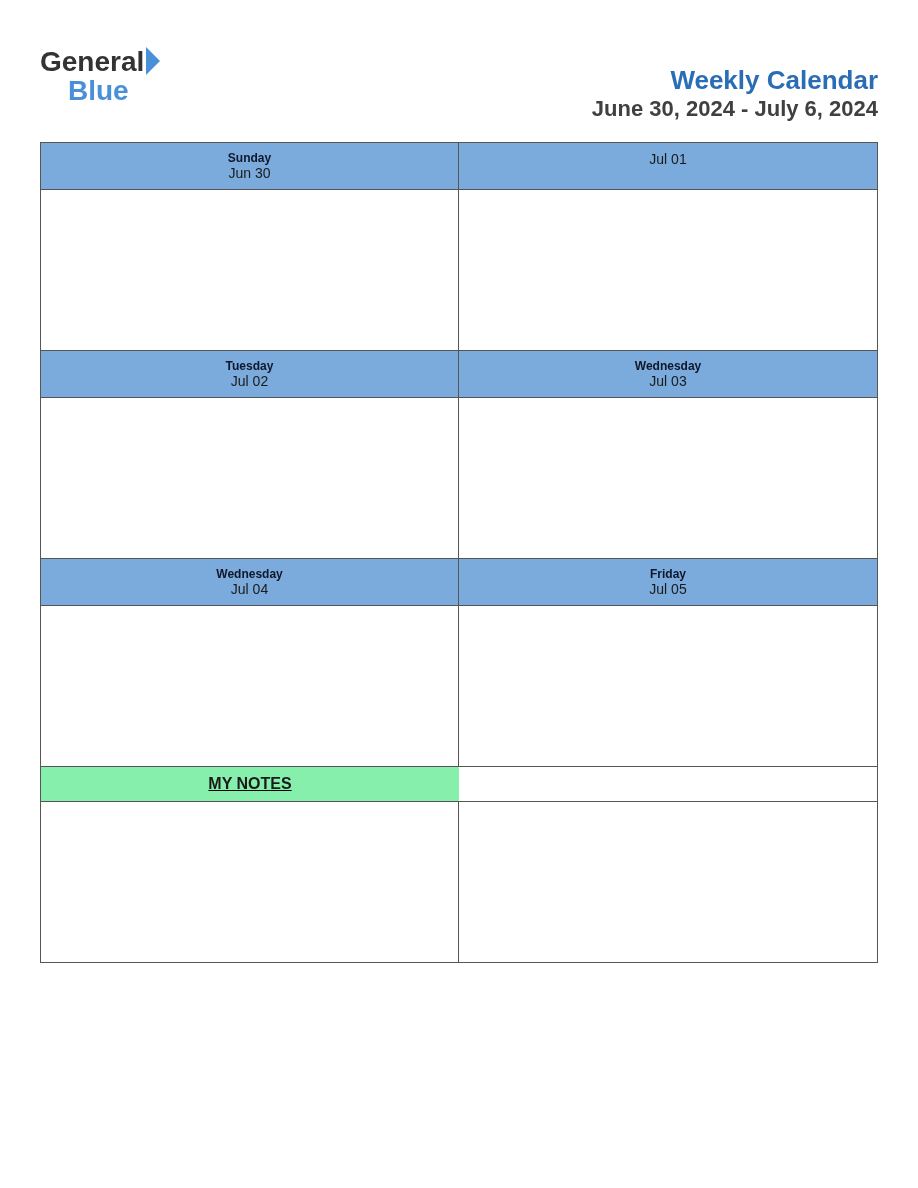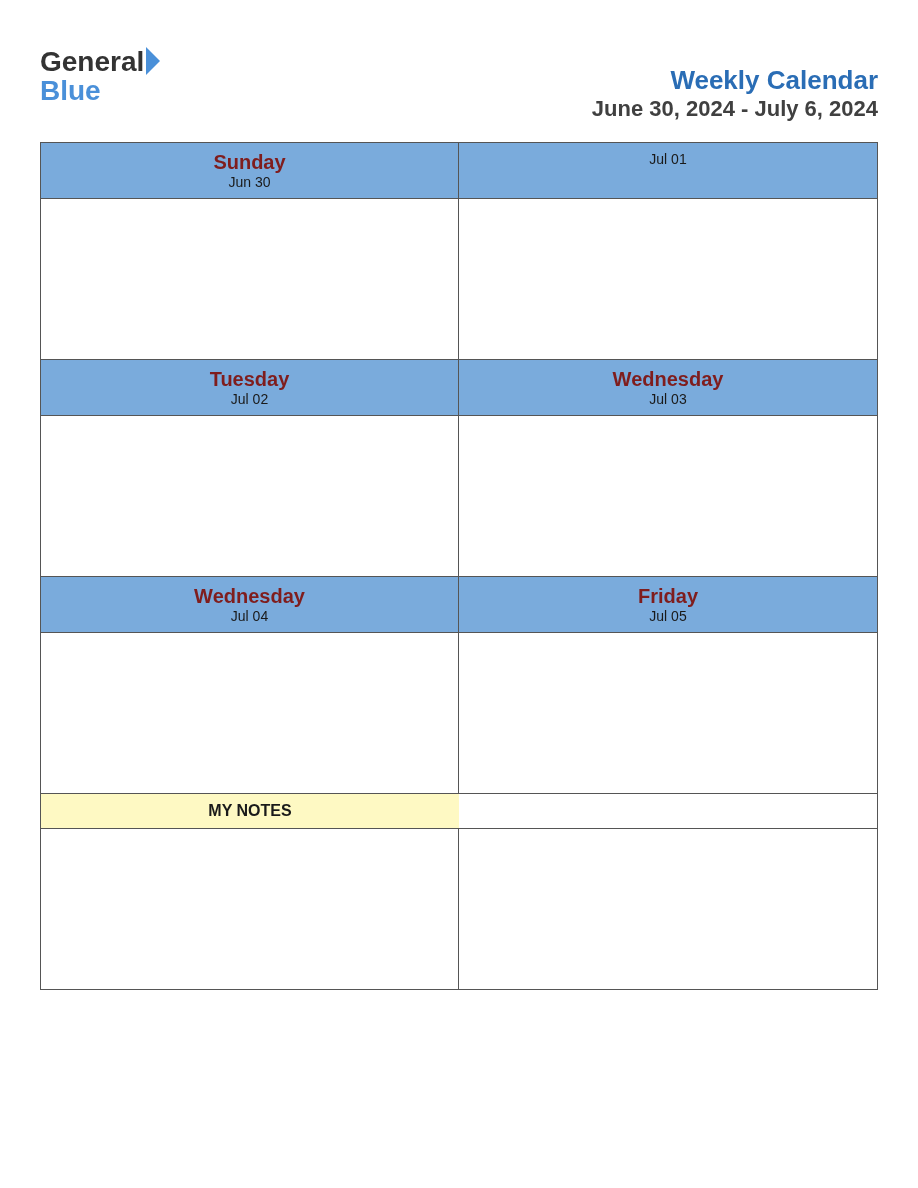"Blue" .logo-row2 { margin-left: none -> 28px }
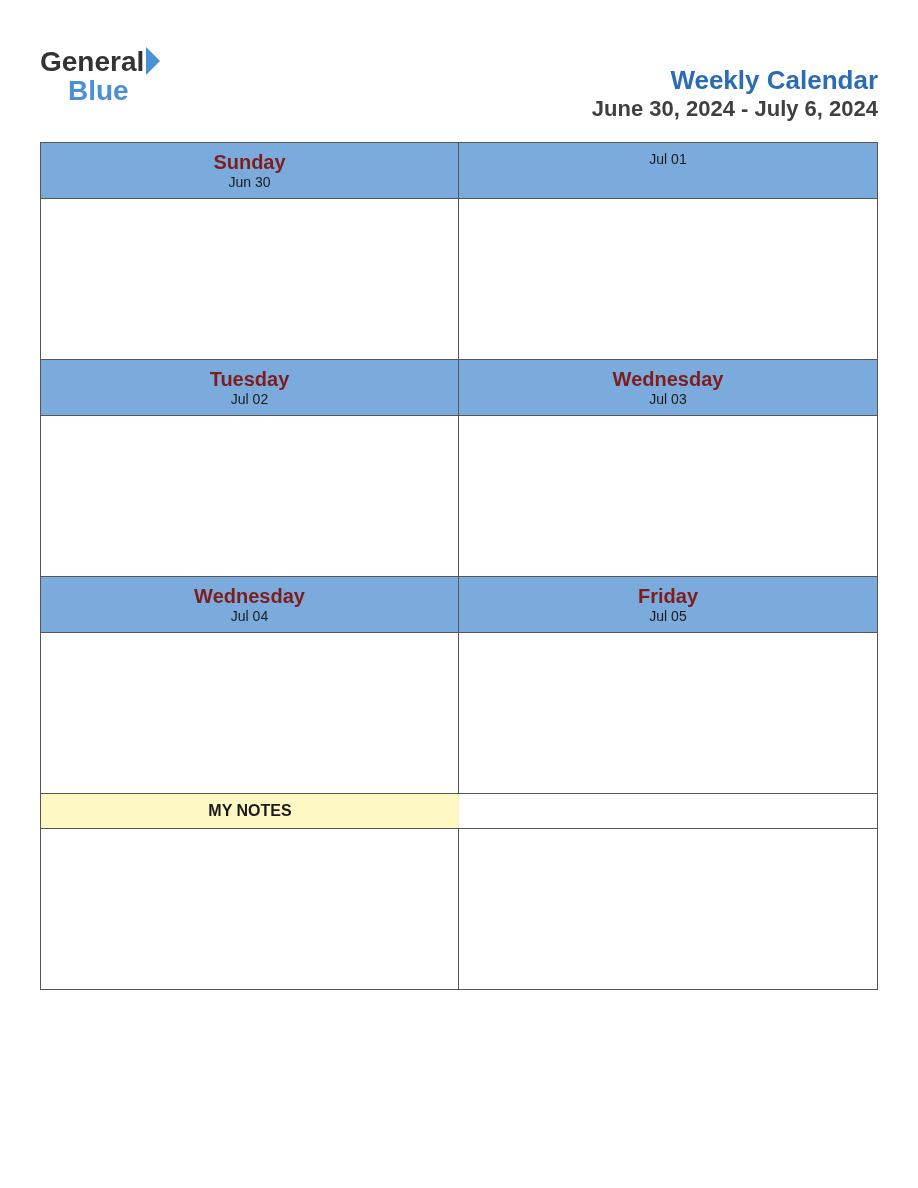"Sunday" .day-name { color: #7f1d1d -> #0f172a; font-size: 20px -> 12px }
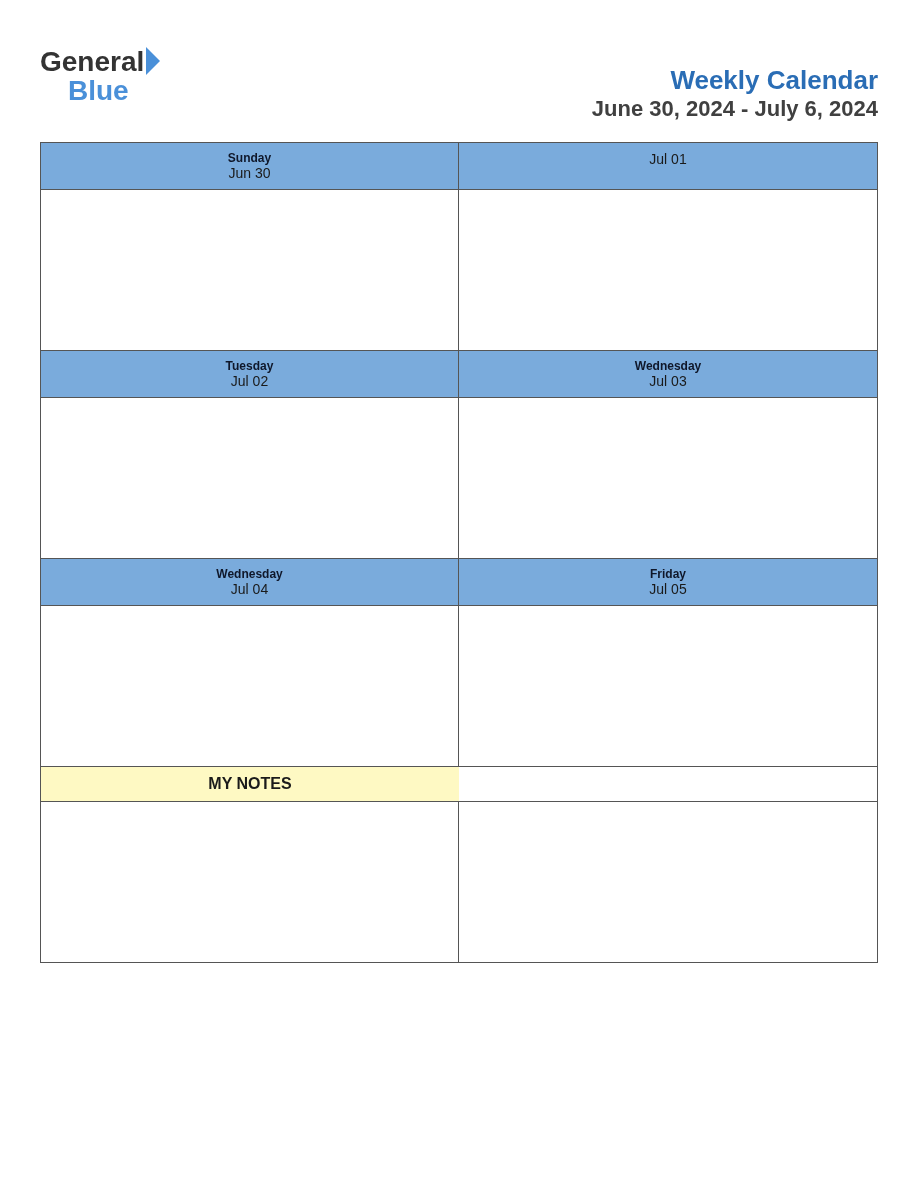"MY NOTES" .notes-header { background-color: #fef9c3 -> #86efac; text-decoration: none -> underline }
